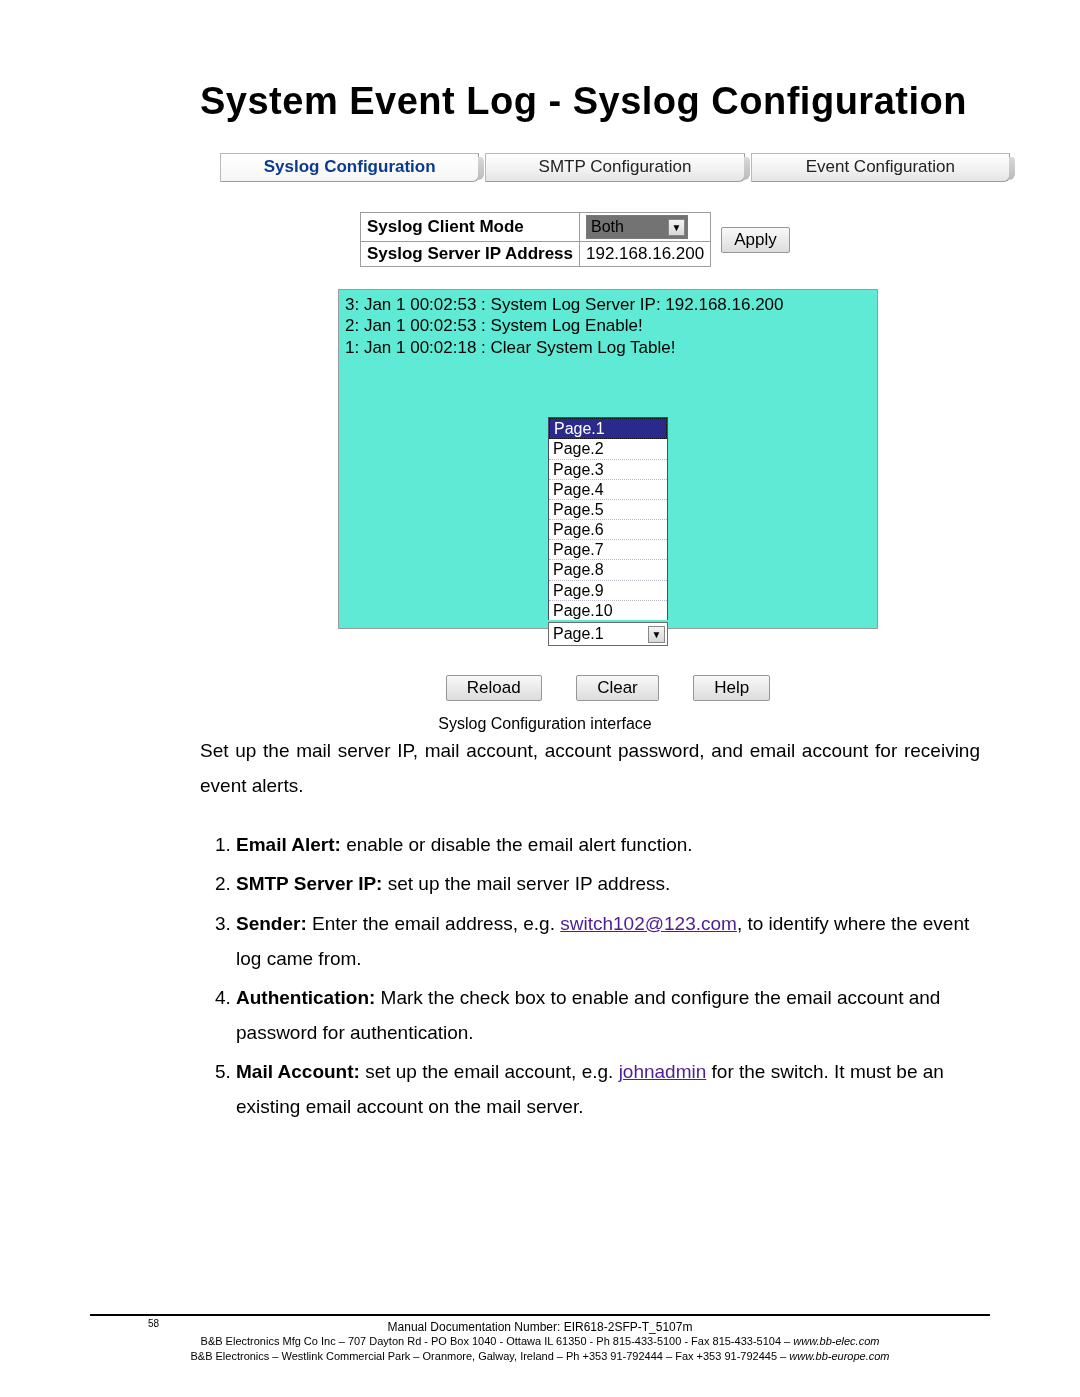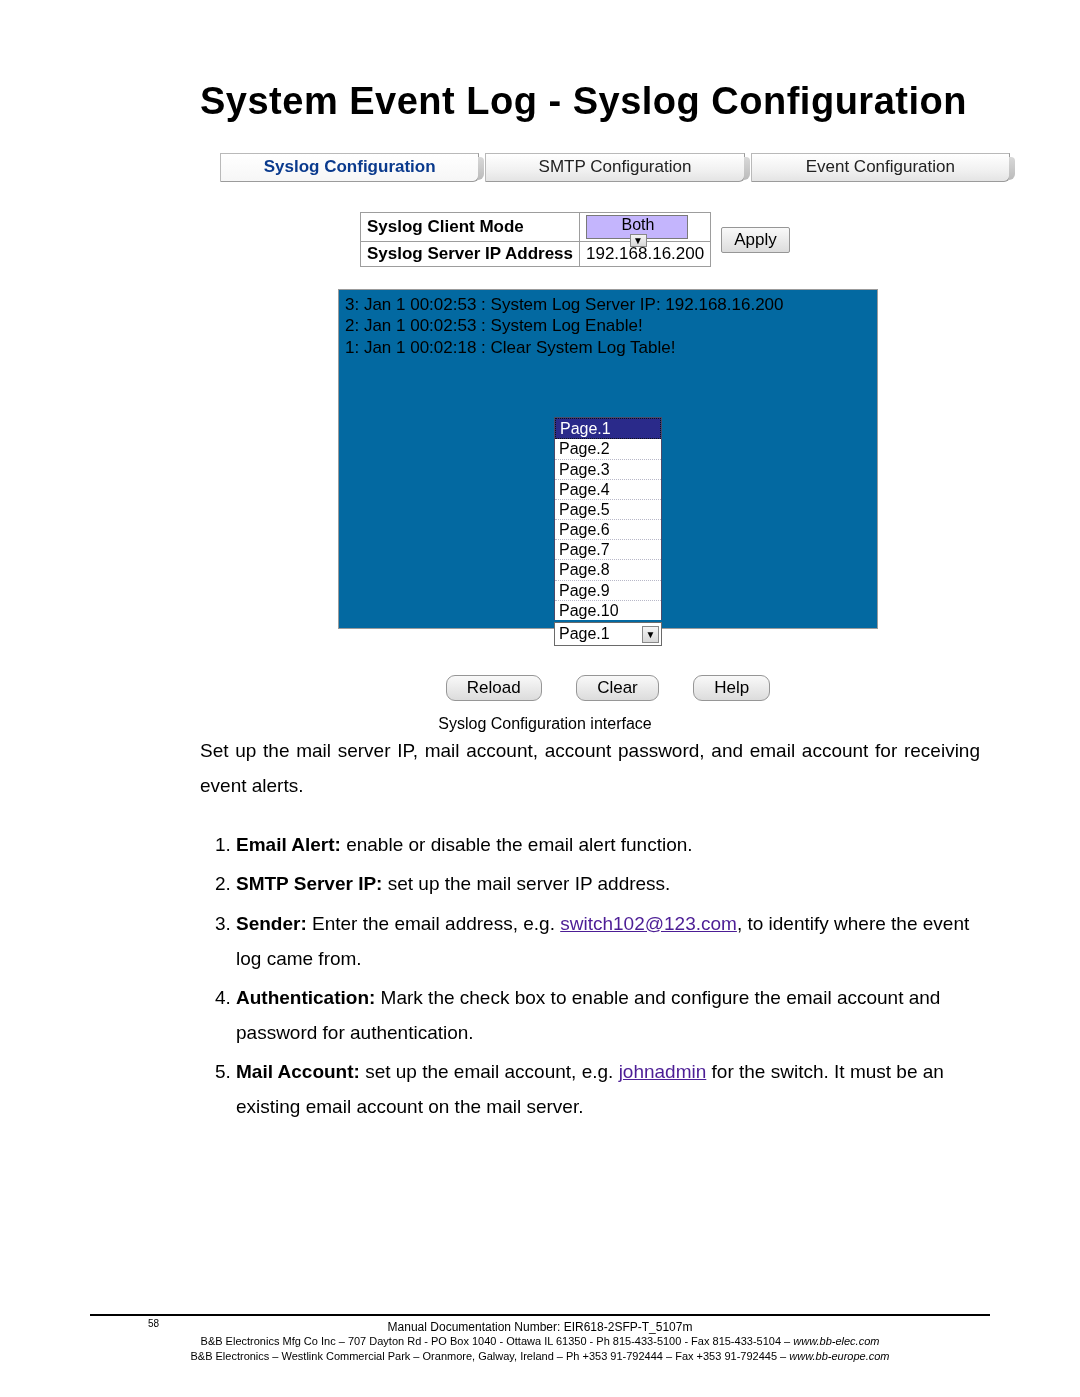"Both" .select { background: #c4b5fd -> #737373; flex-direction: column -> none }
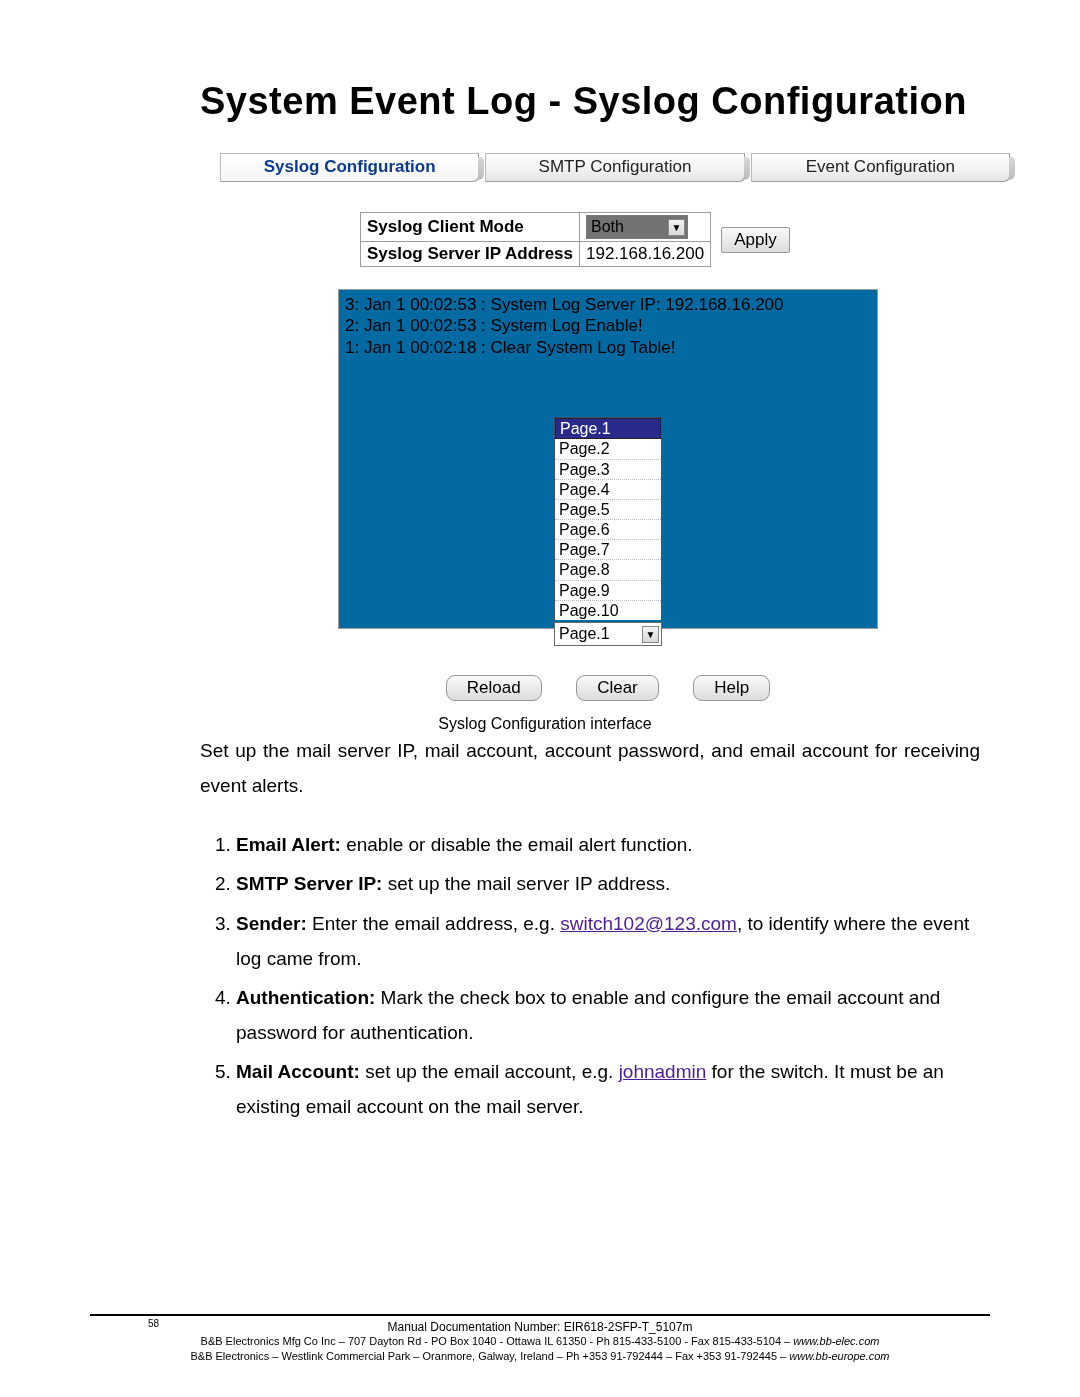"3: Jan 1 00:02:53 :" .logbox { background: #0369a1 -> #5eead4 }
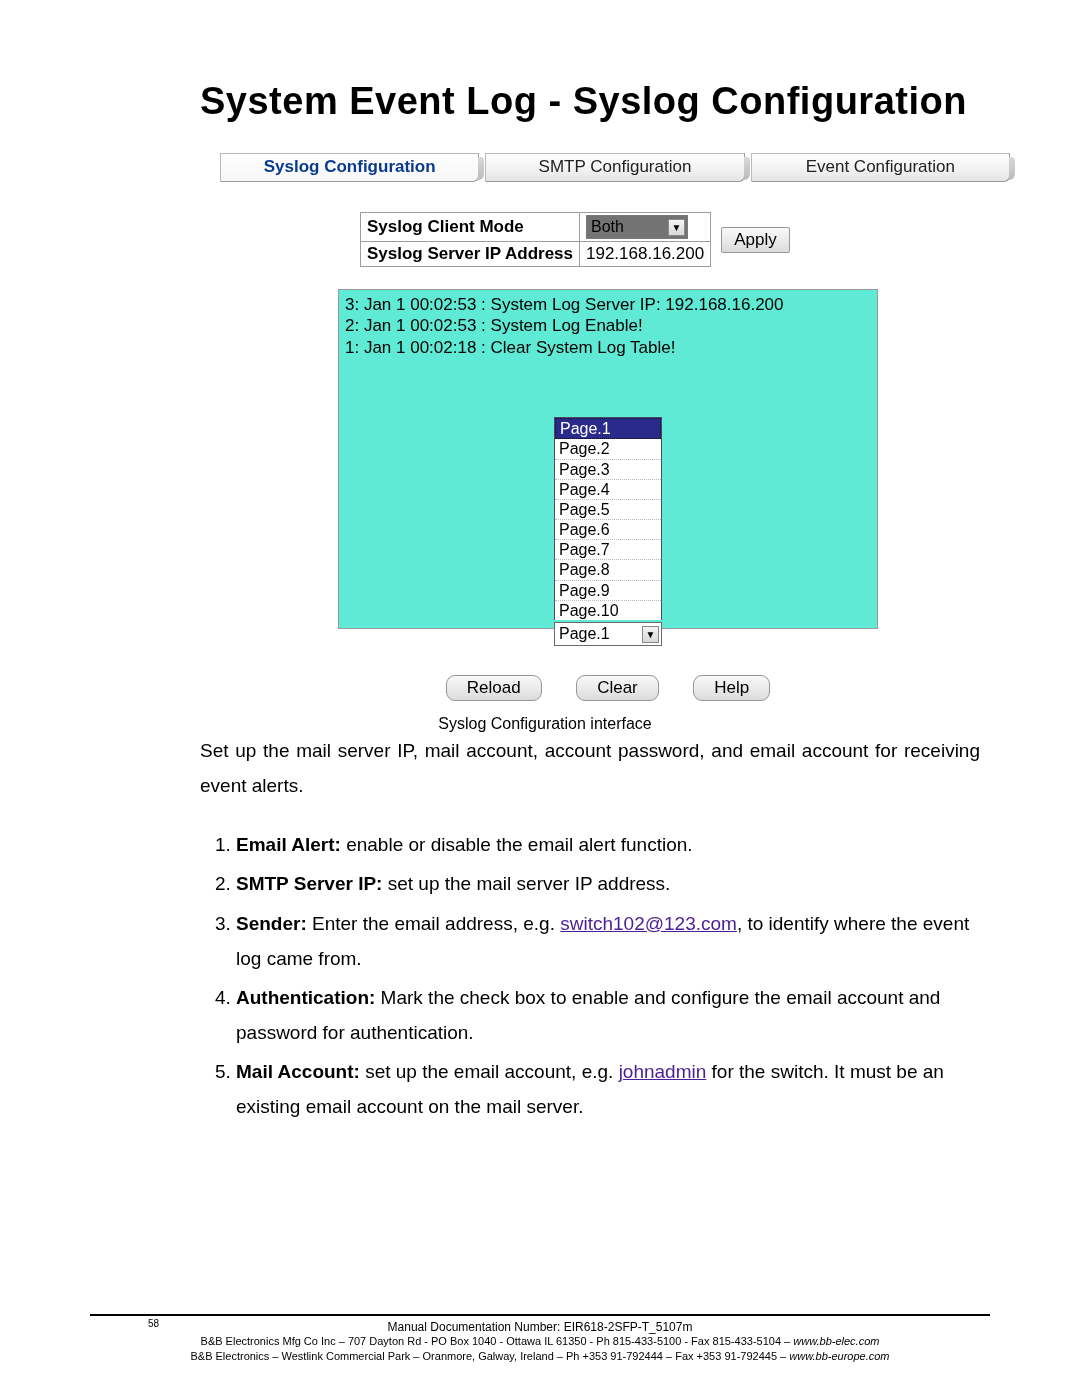"Page.1" .page-selector { width: 108px -> 120px }
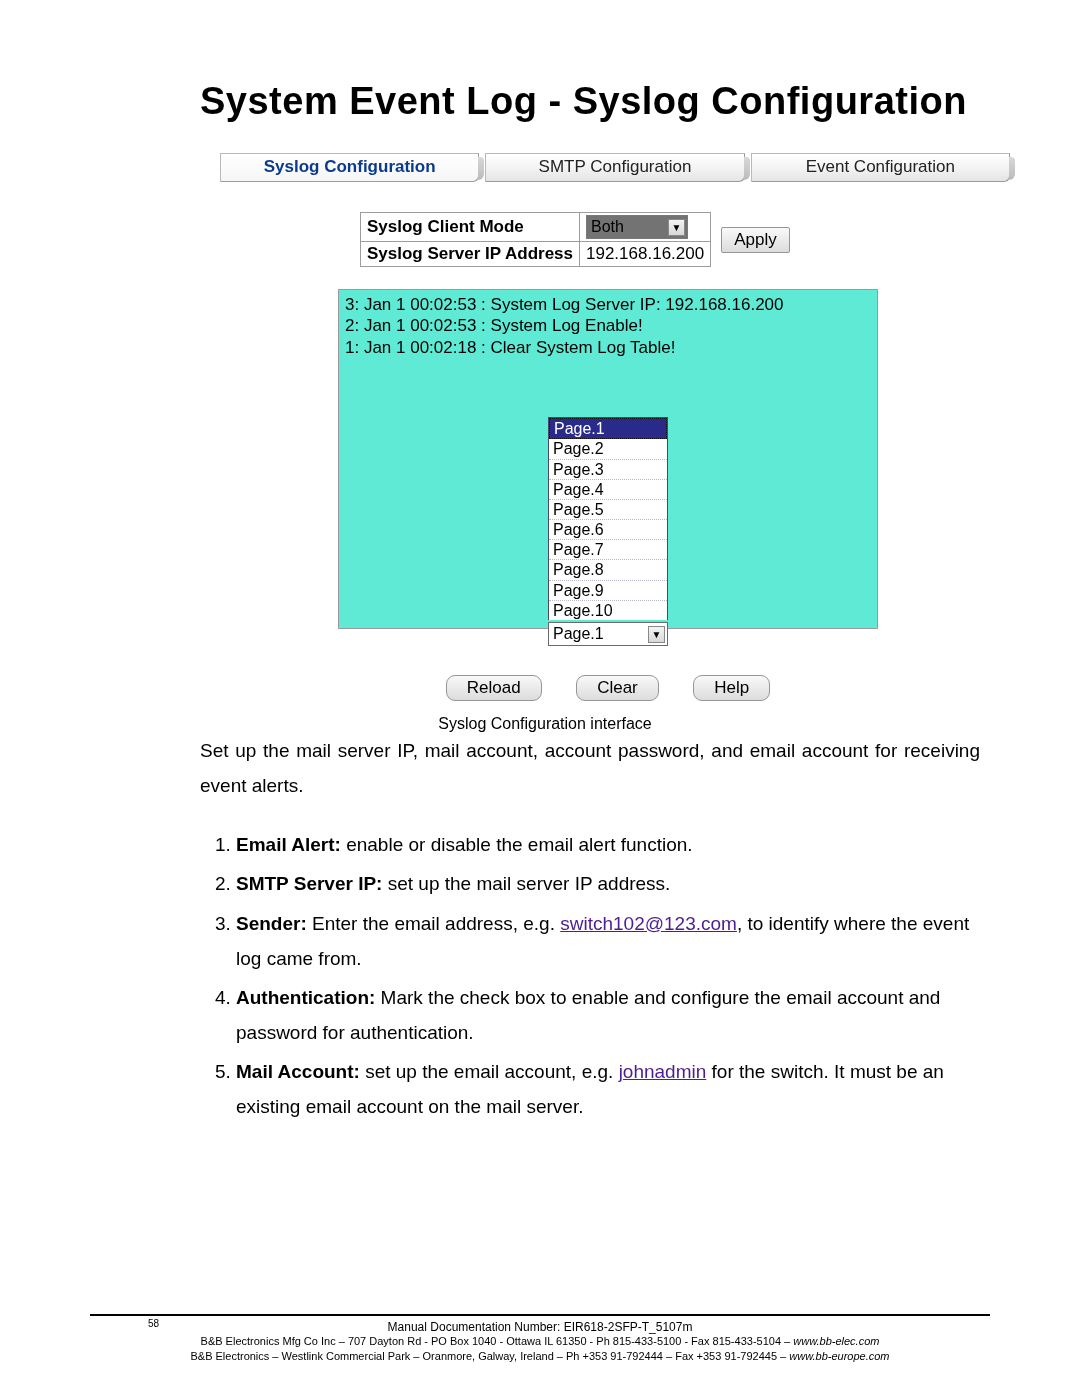"Reload" .action-row .btn { border-radius: 9px -> none }
